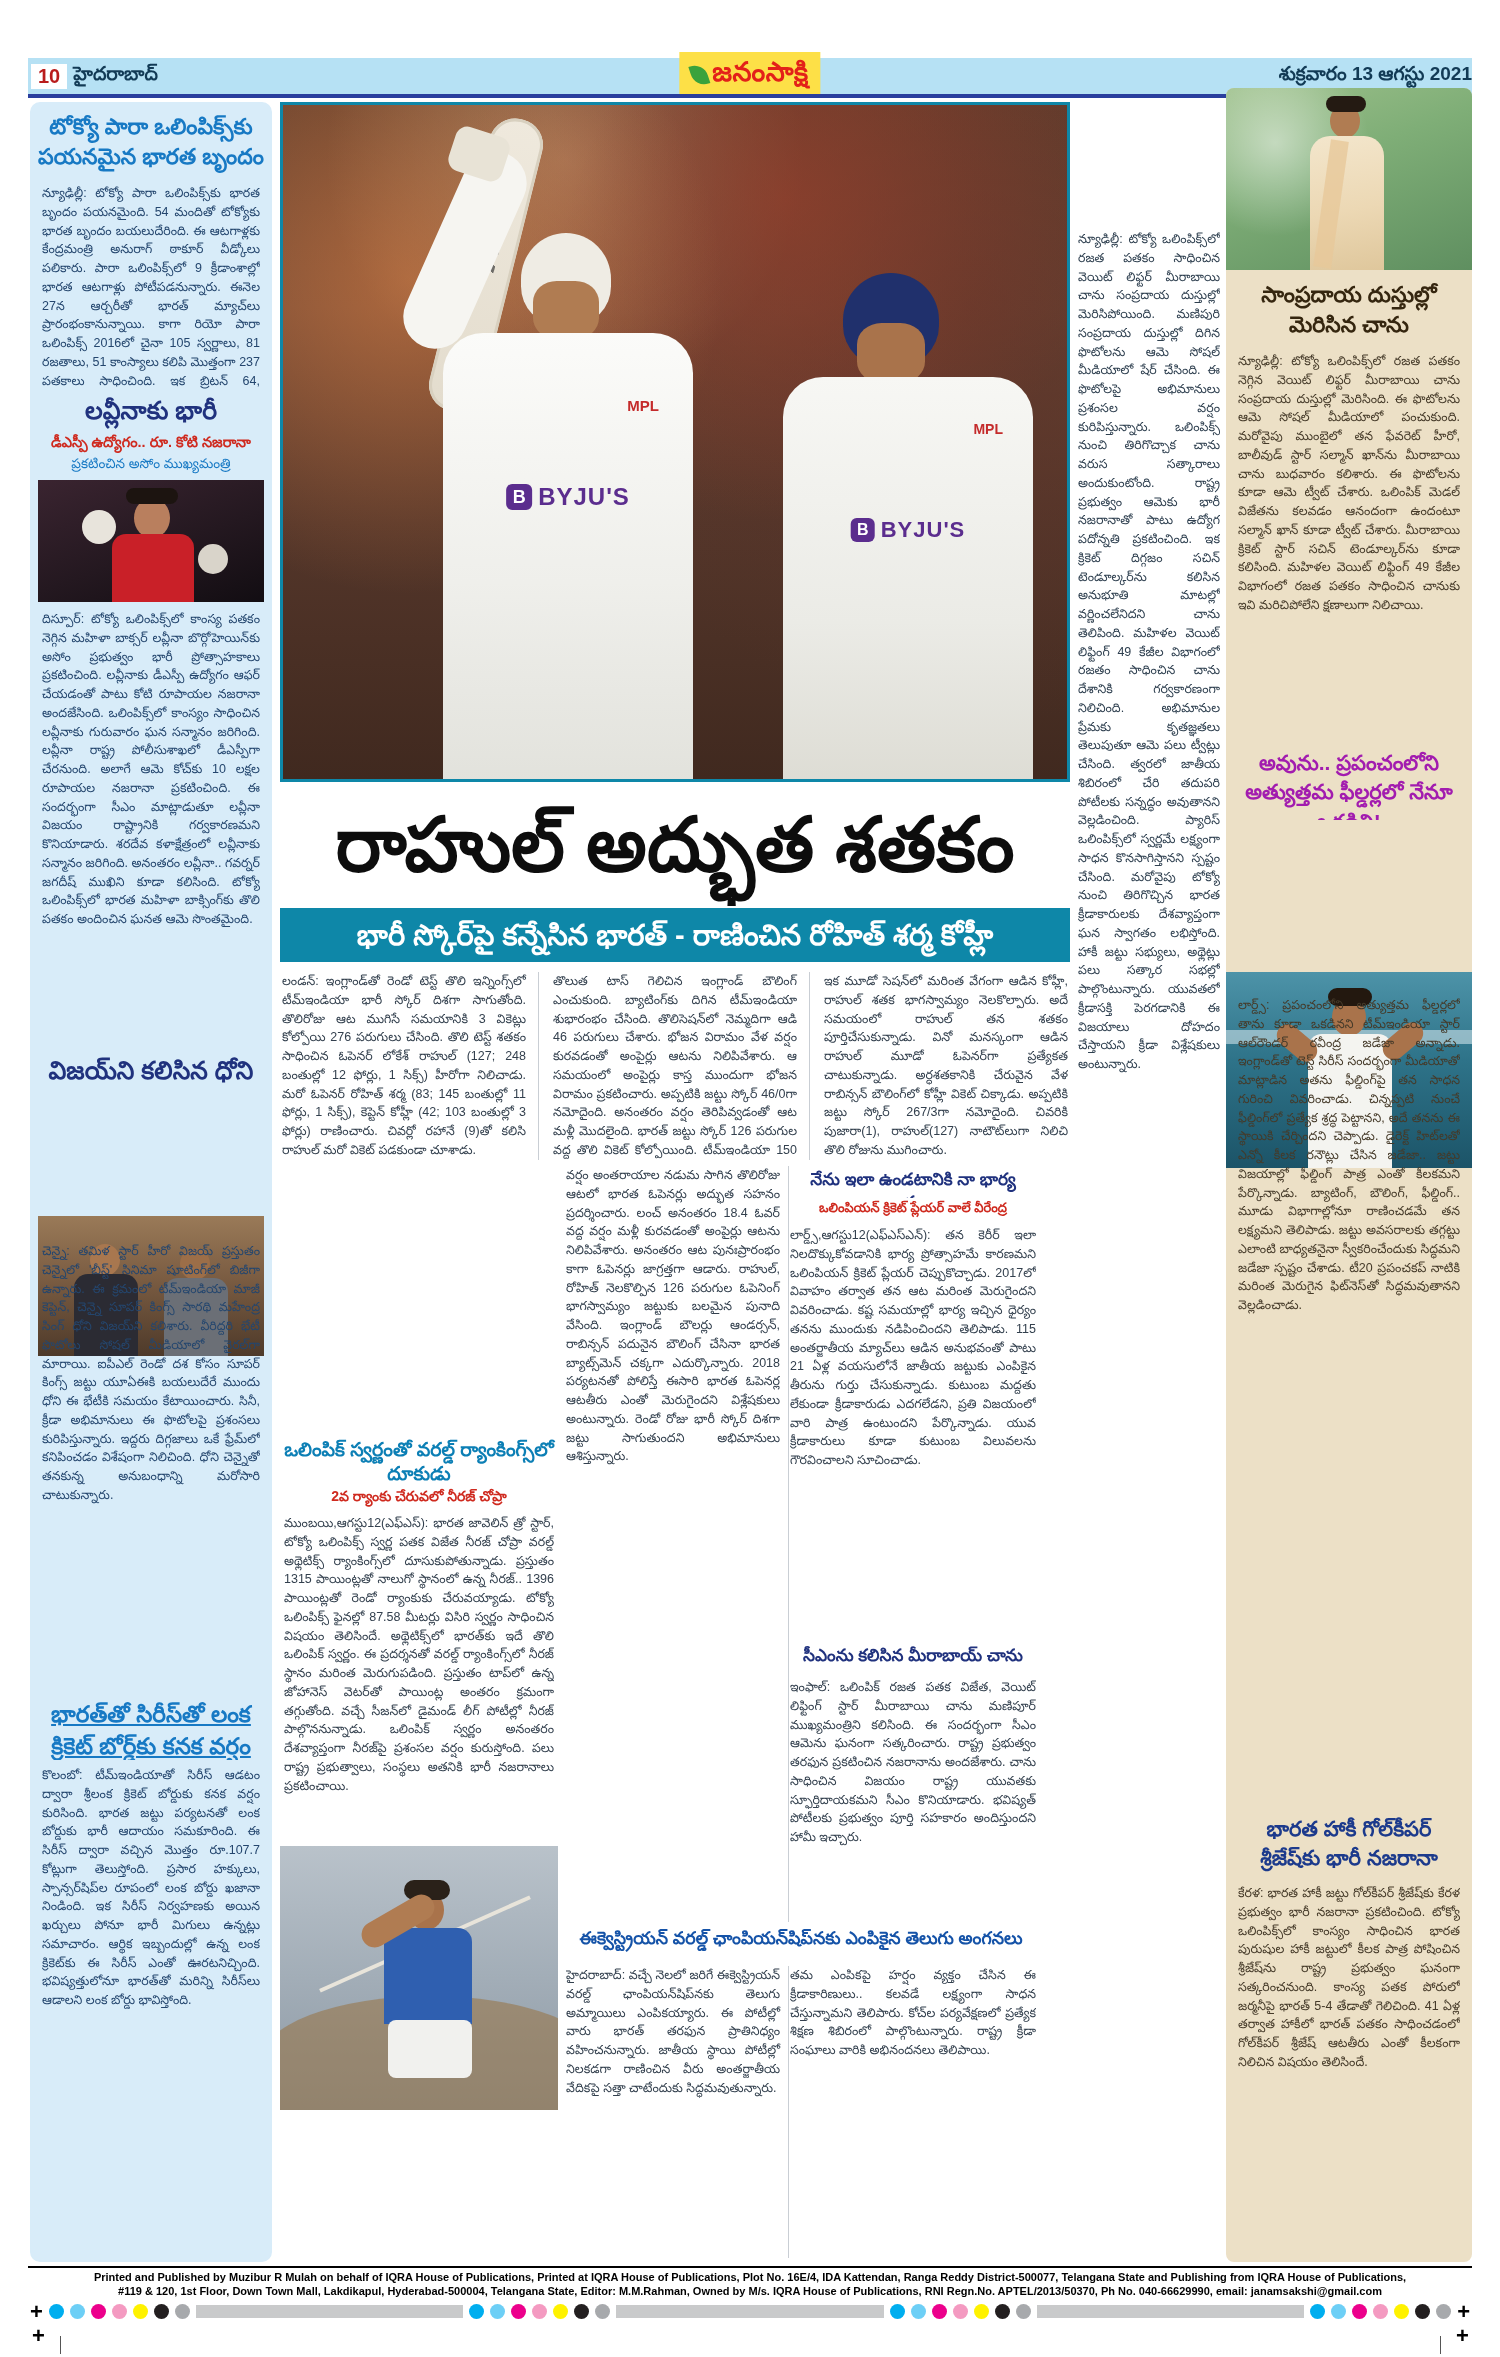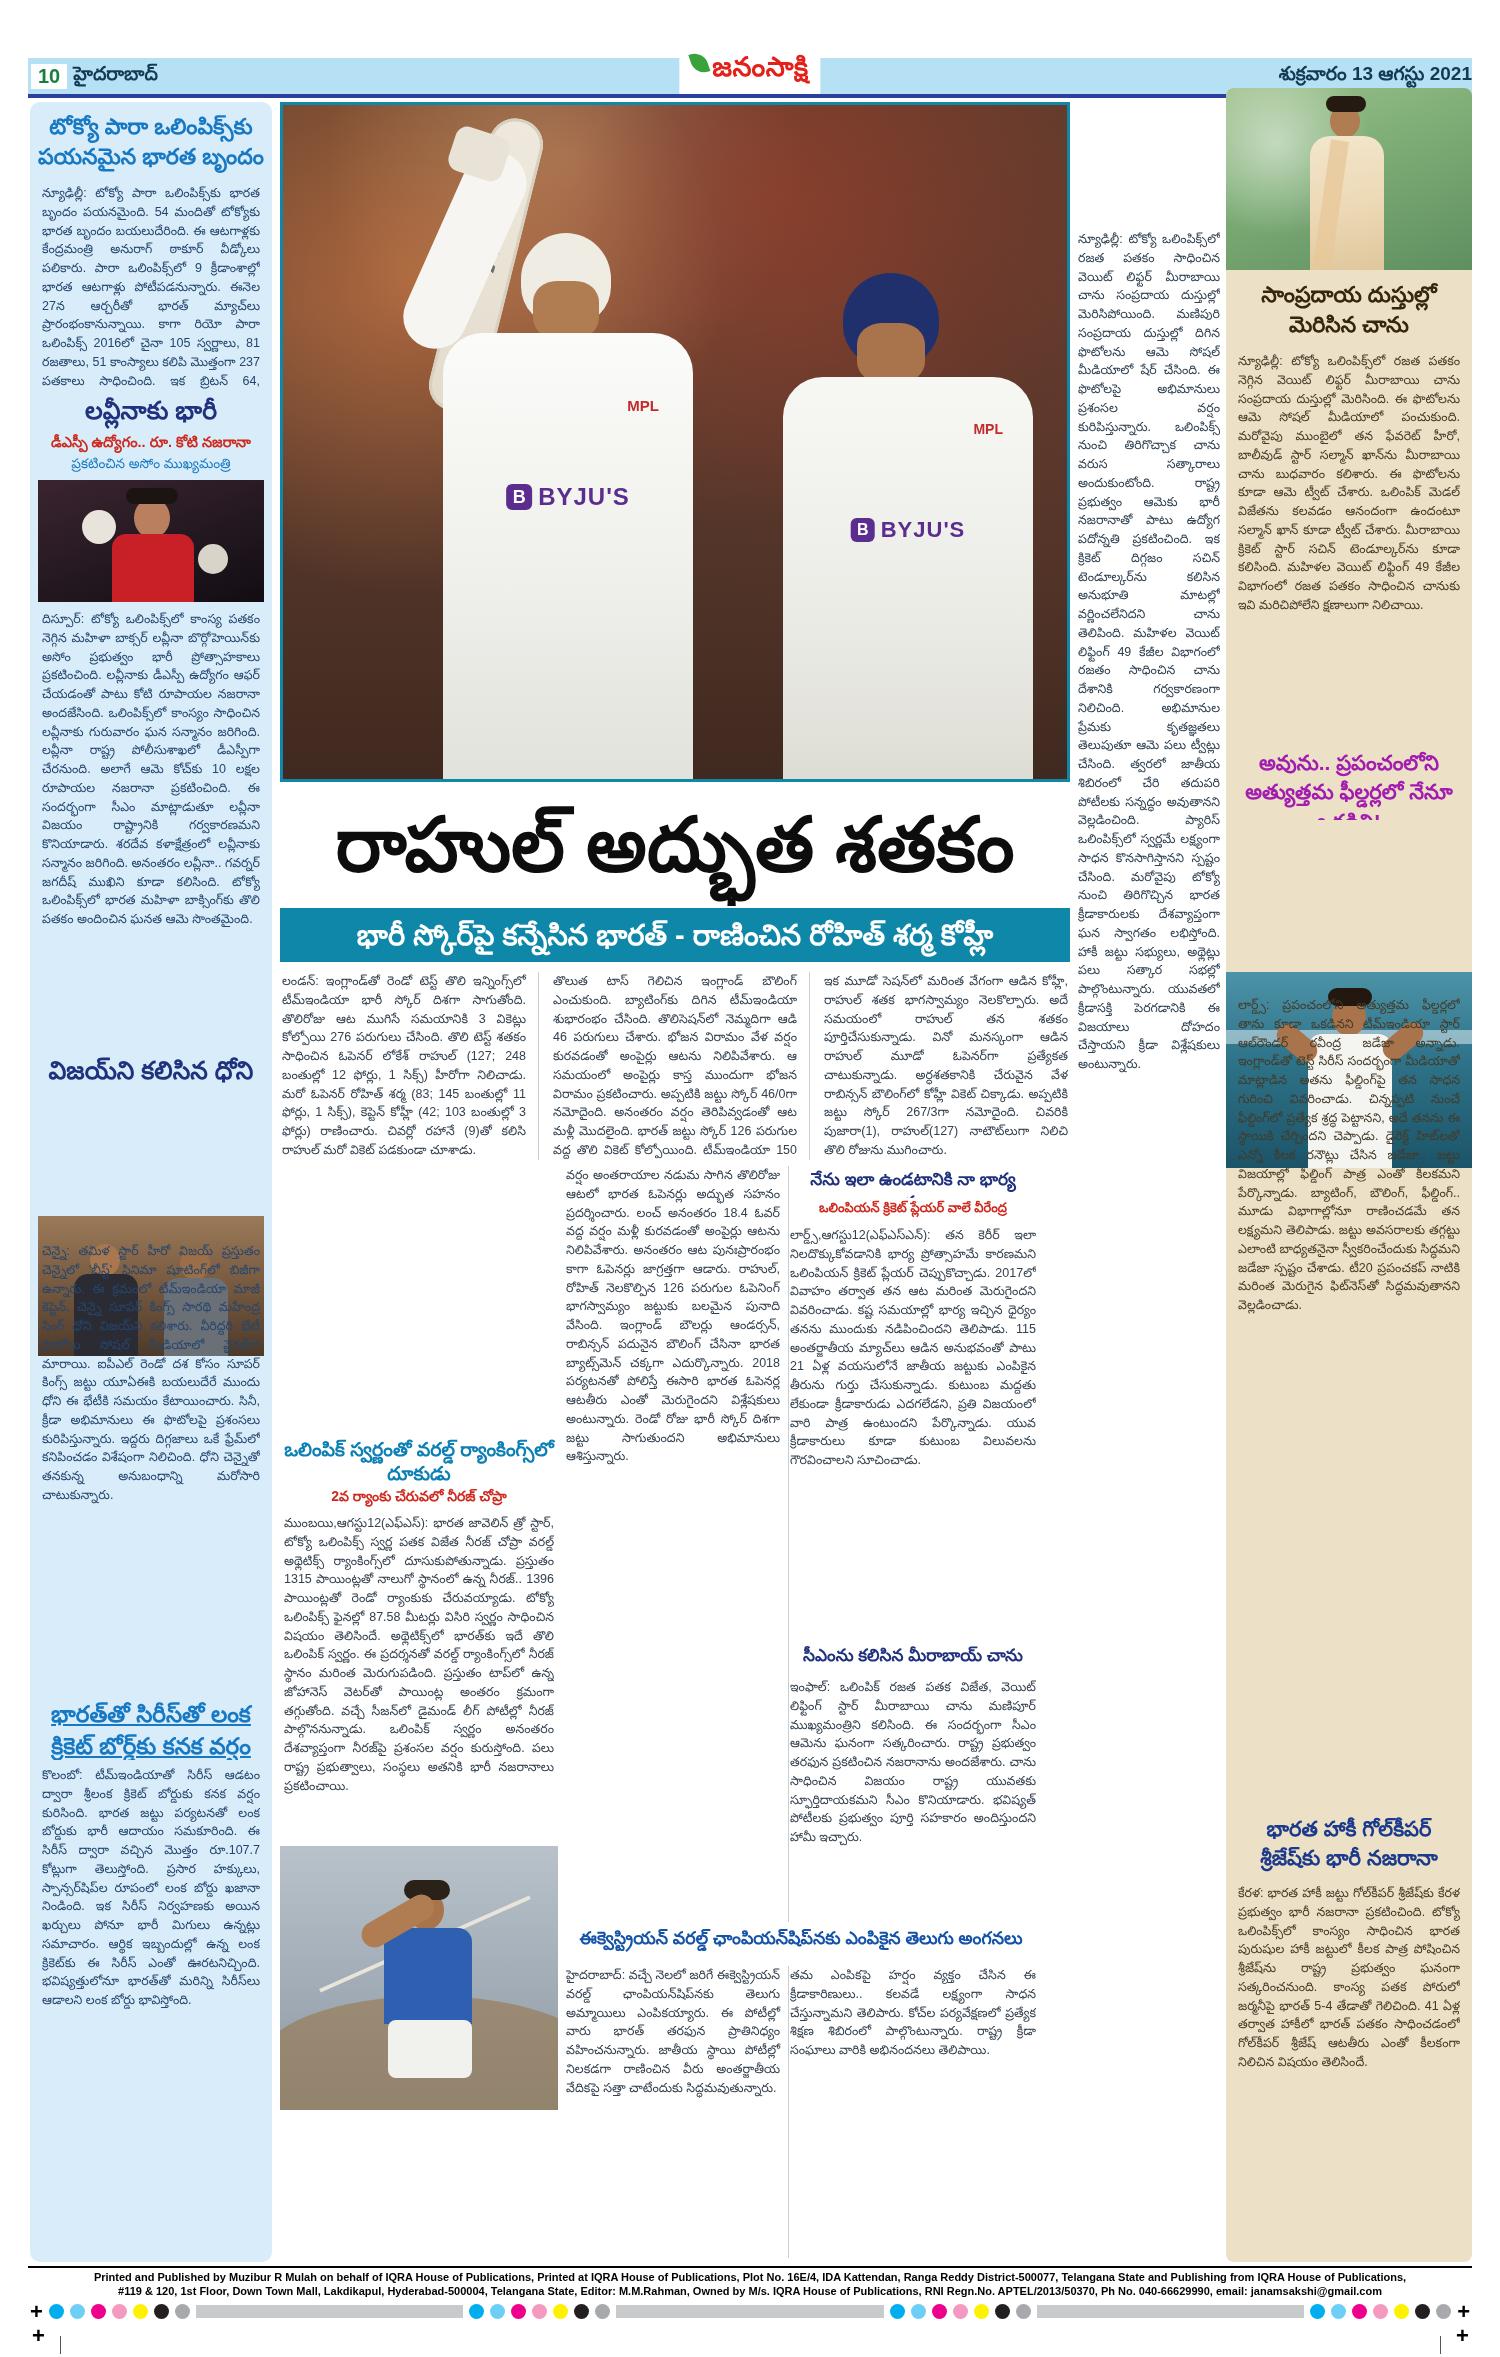"10" .pagenum { color: #15803d -> #b91c1c }
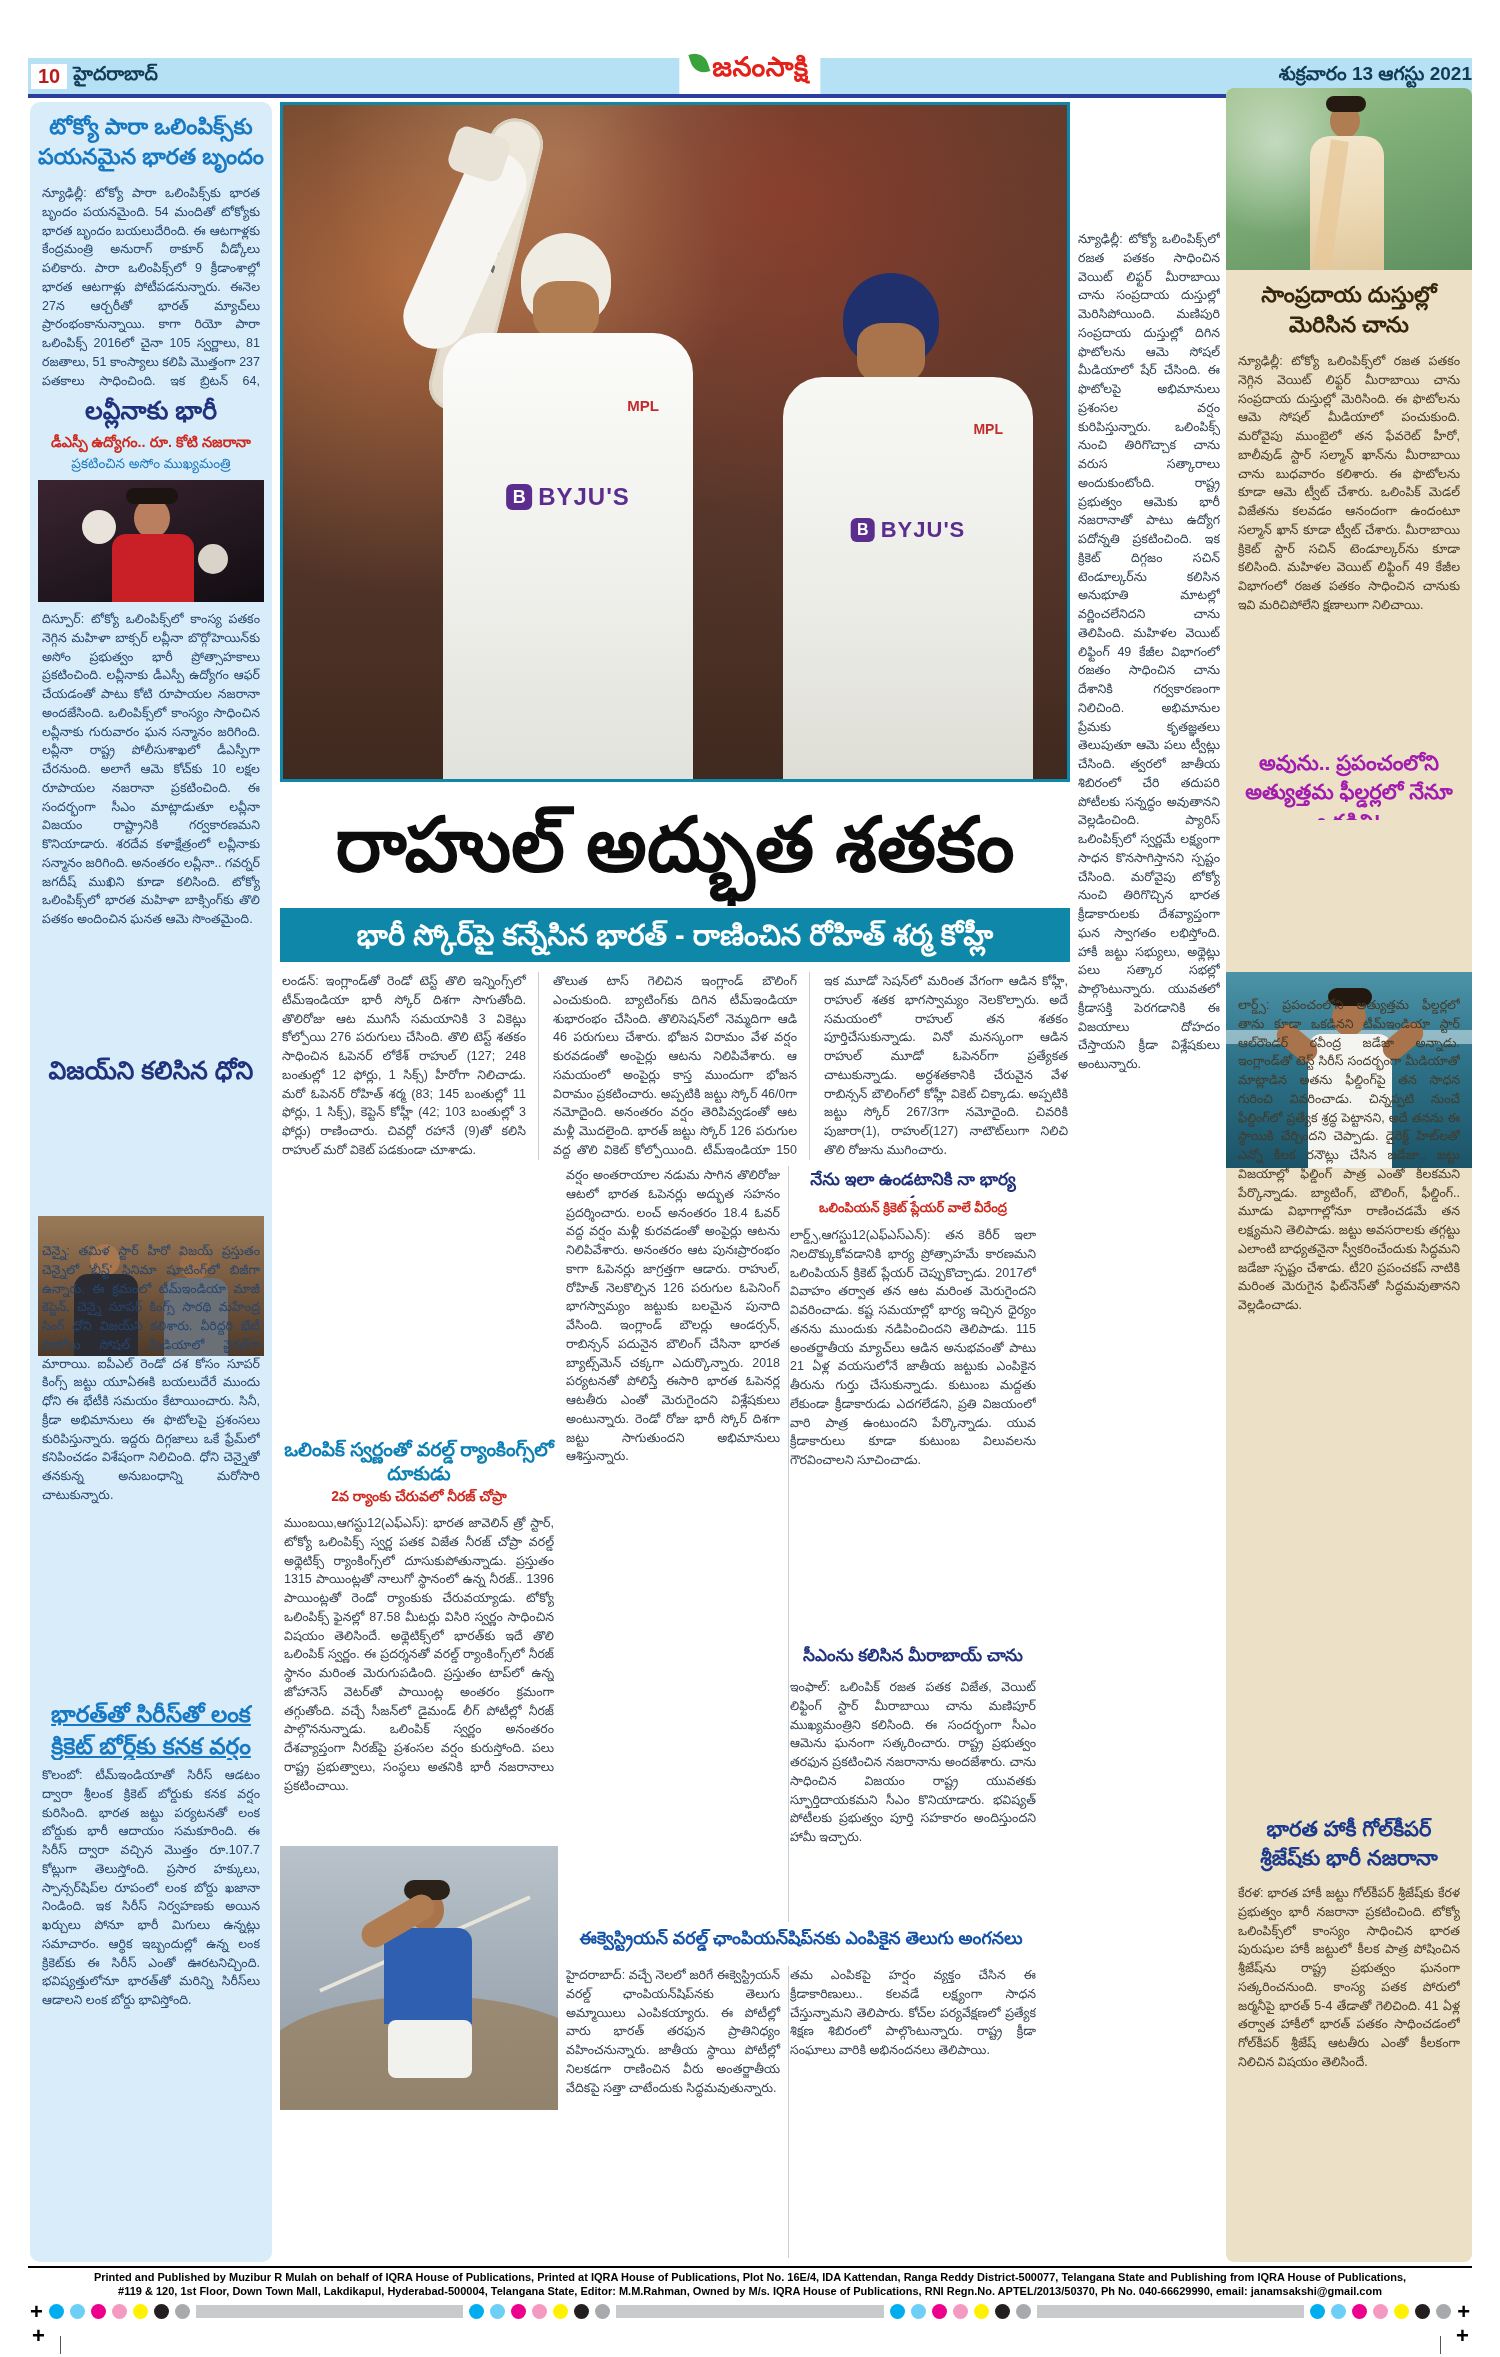"జనంసాక్షి" .logobox { align-items: flex-start -> center; background: #ffffff -> #fde047 }
